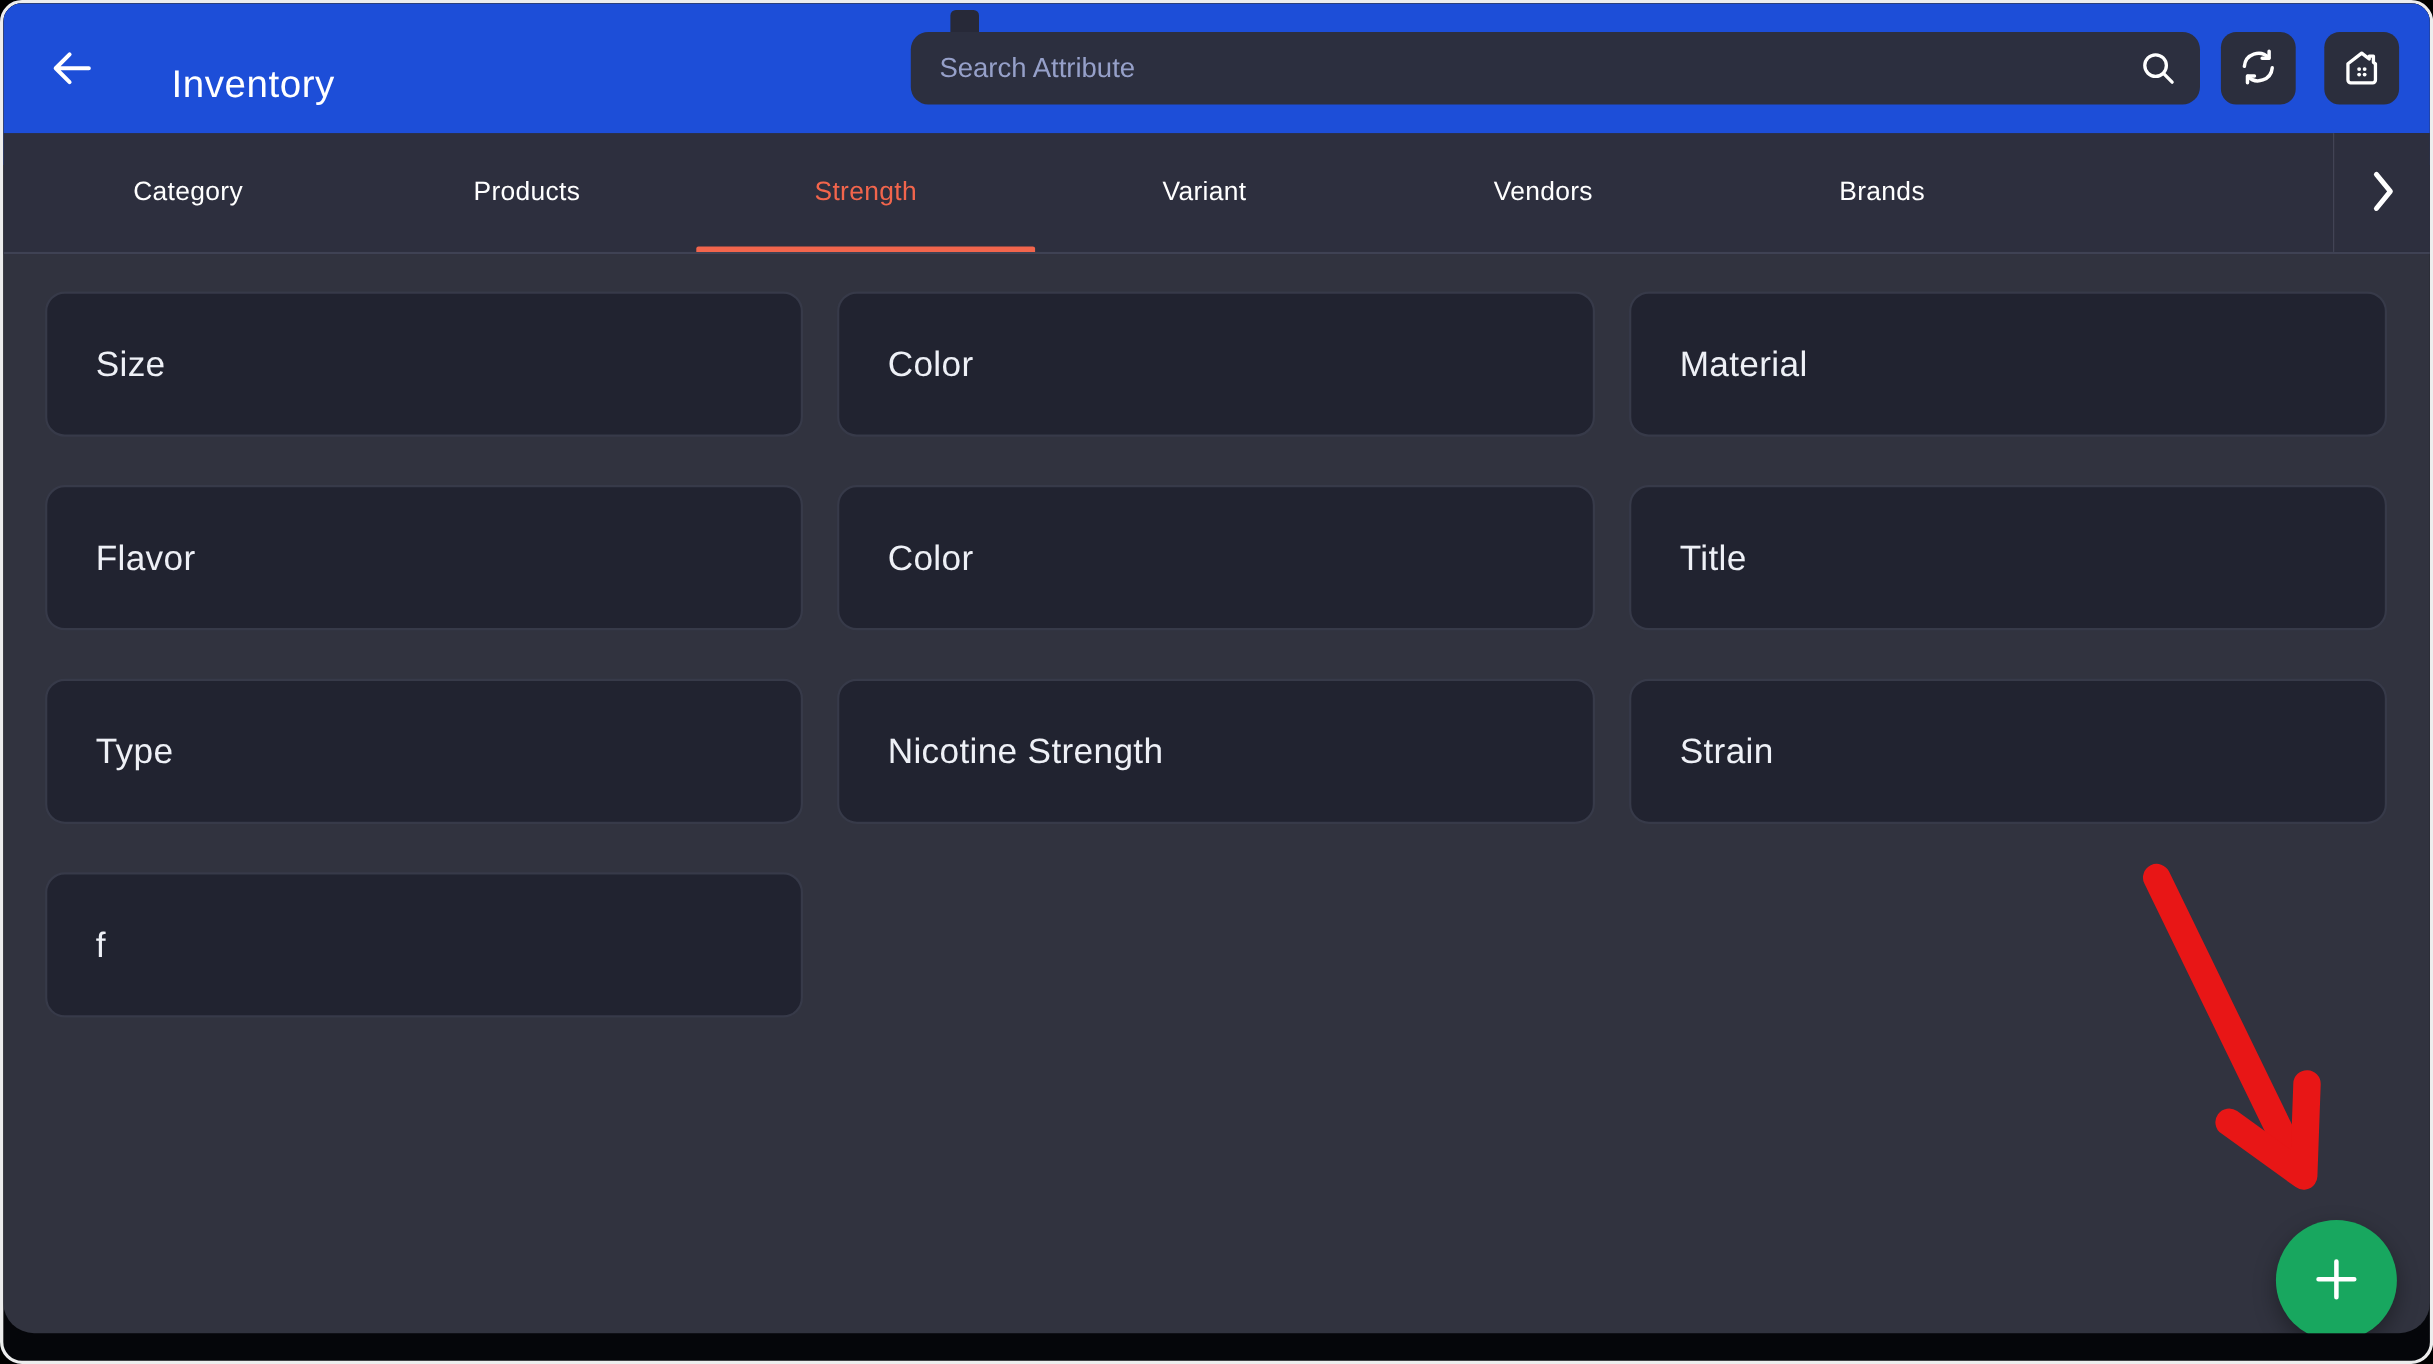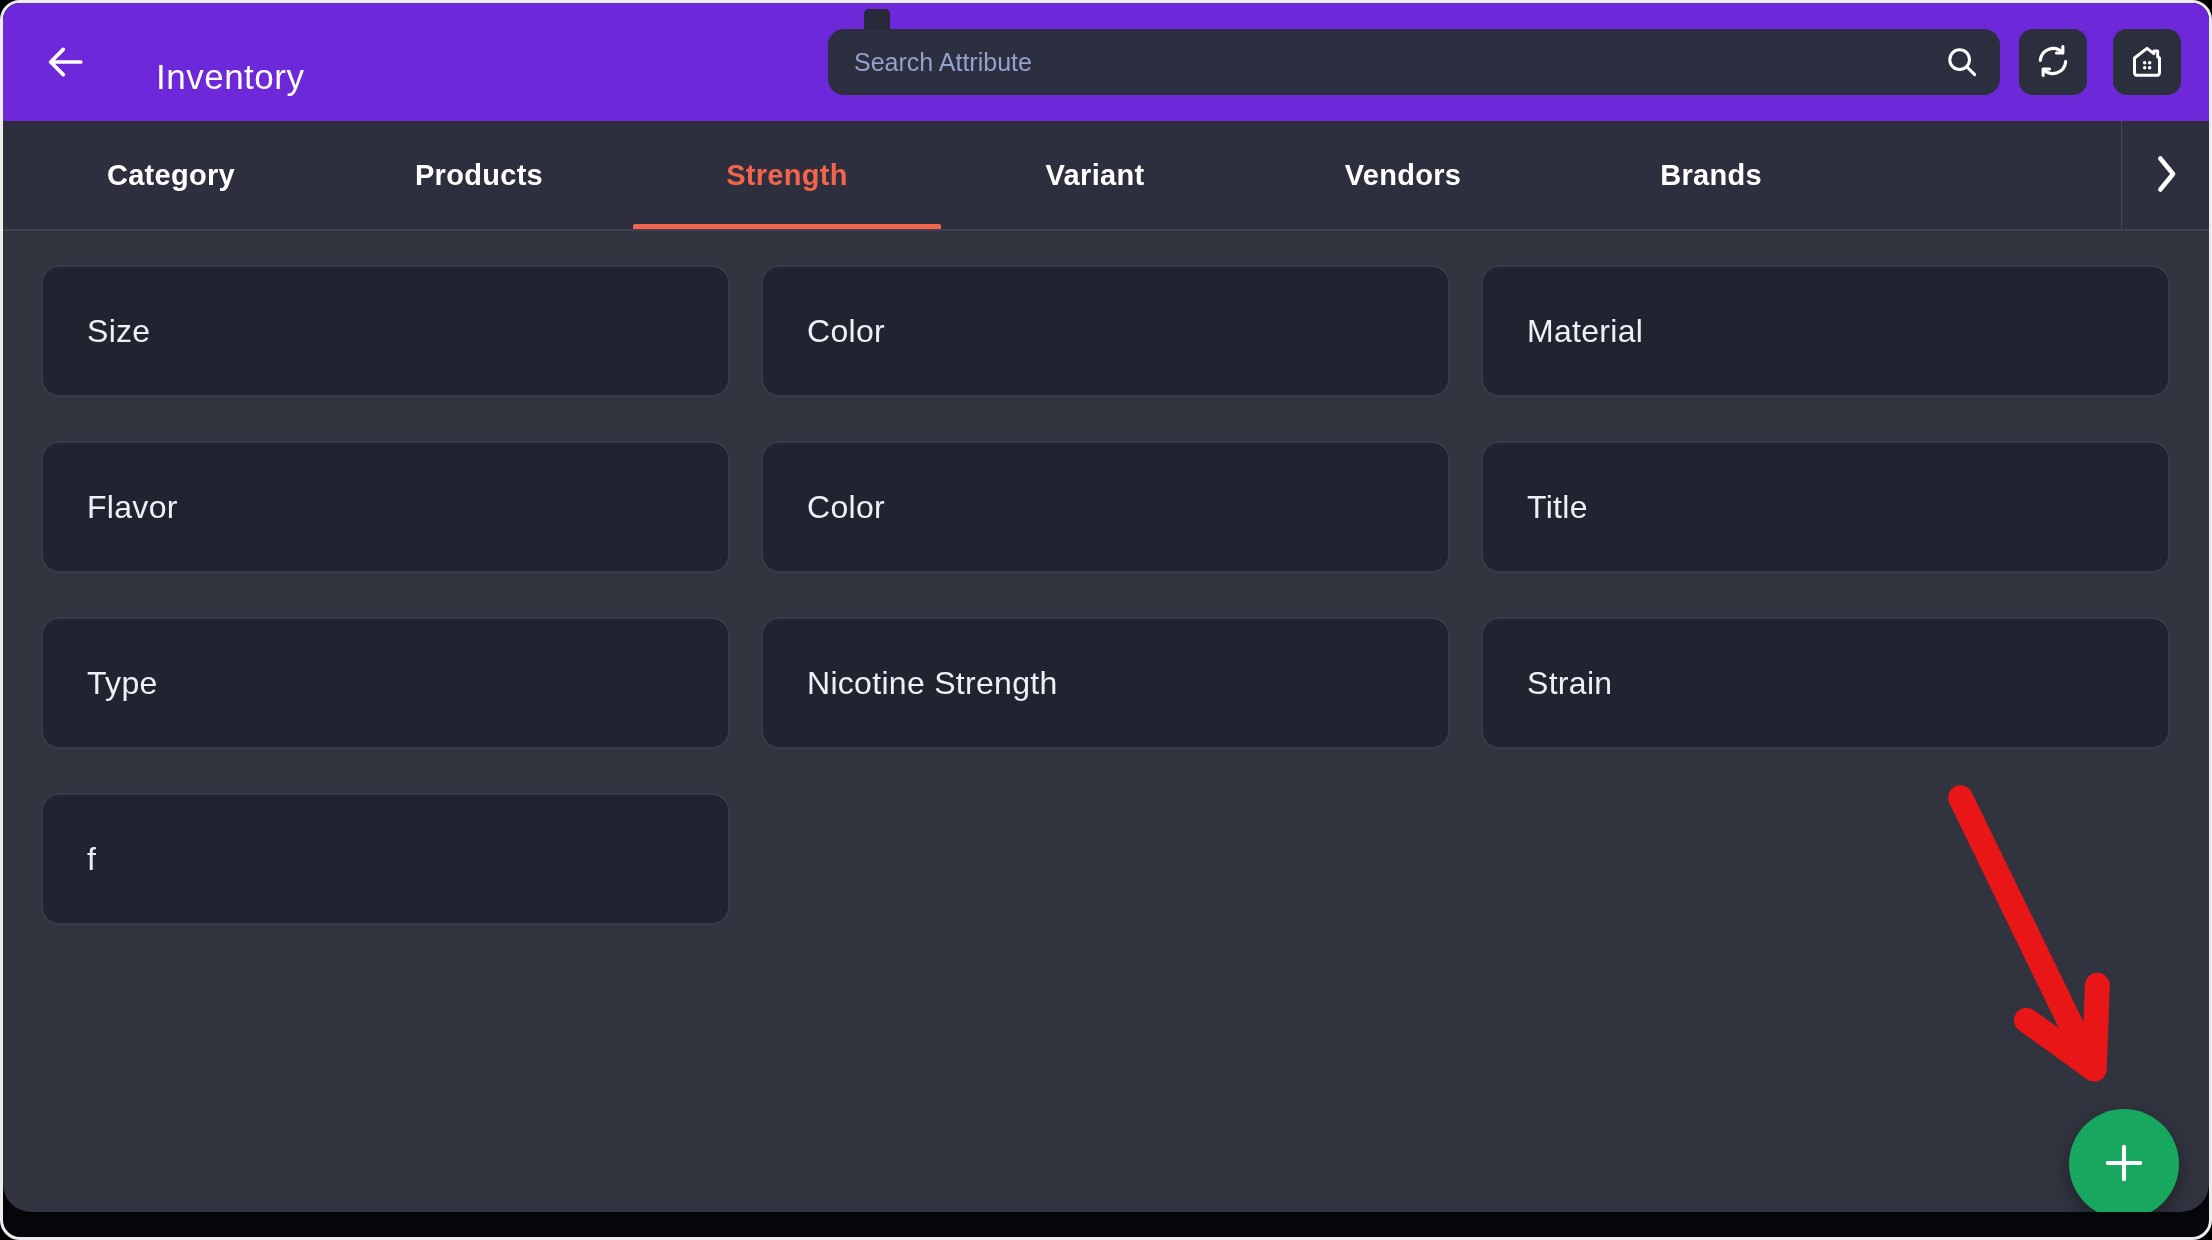"Inventory" .topbar { background: #6d28d9 -> #1d4ed8 }
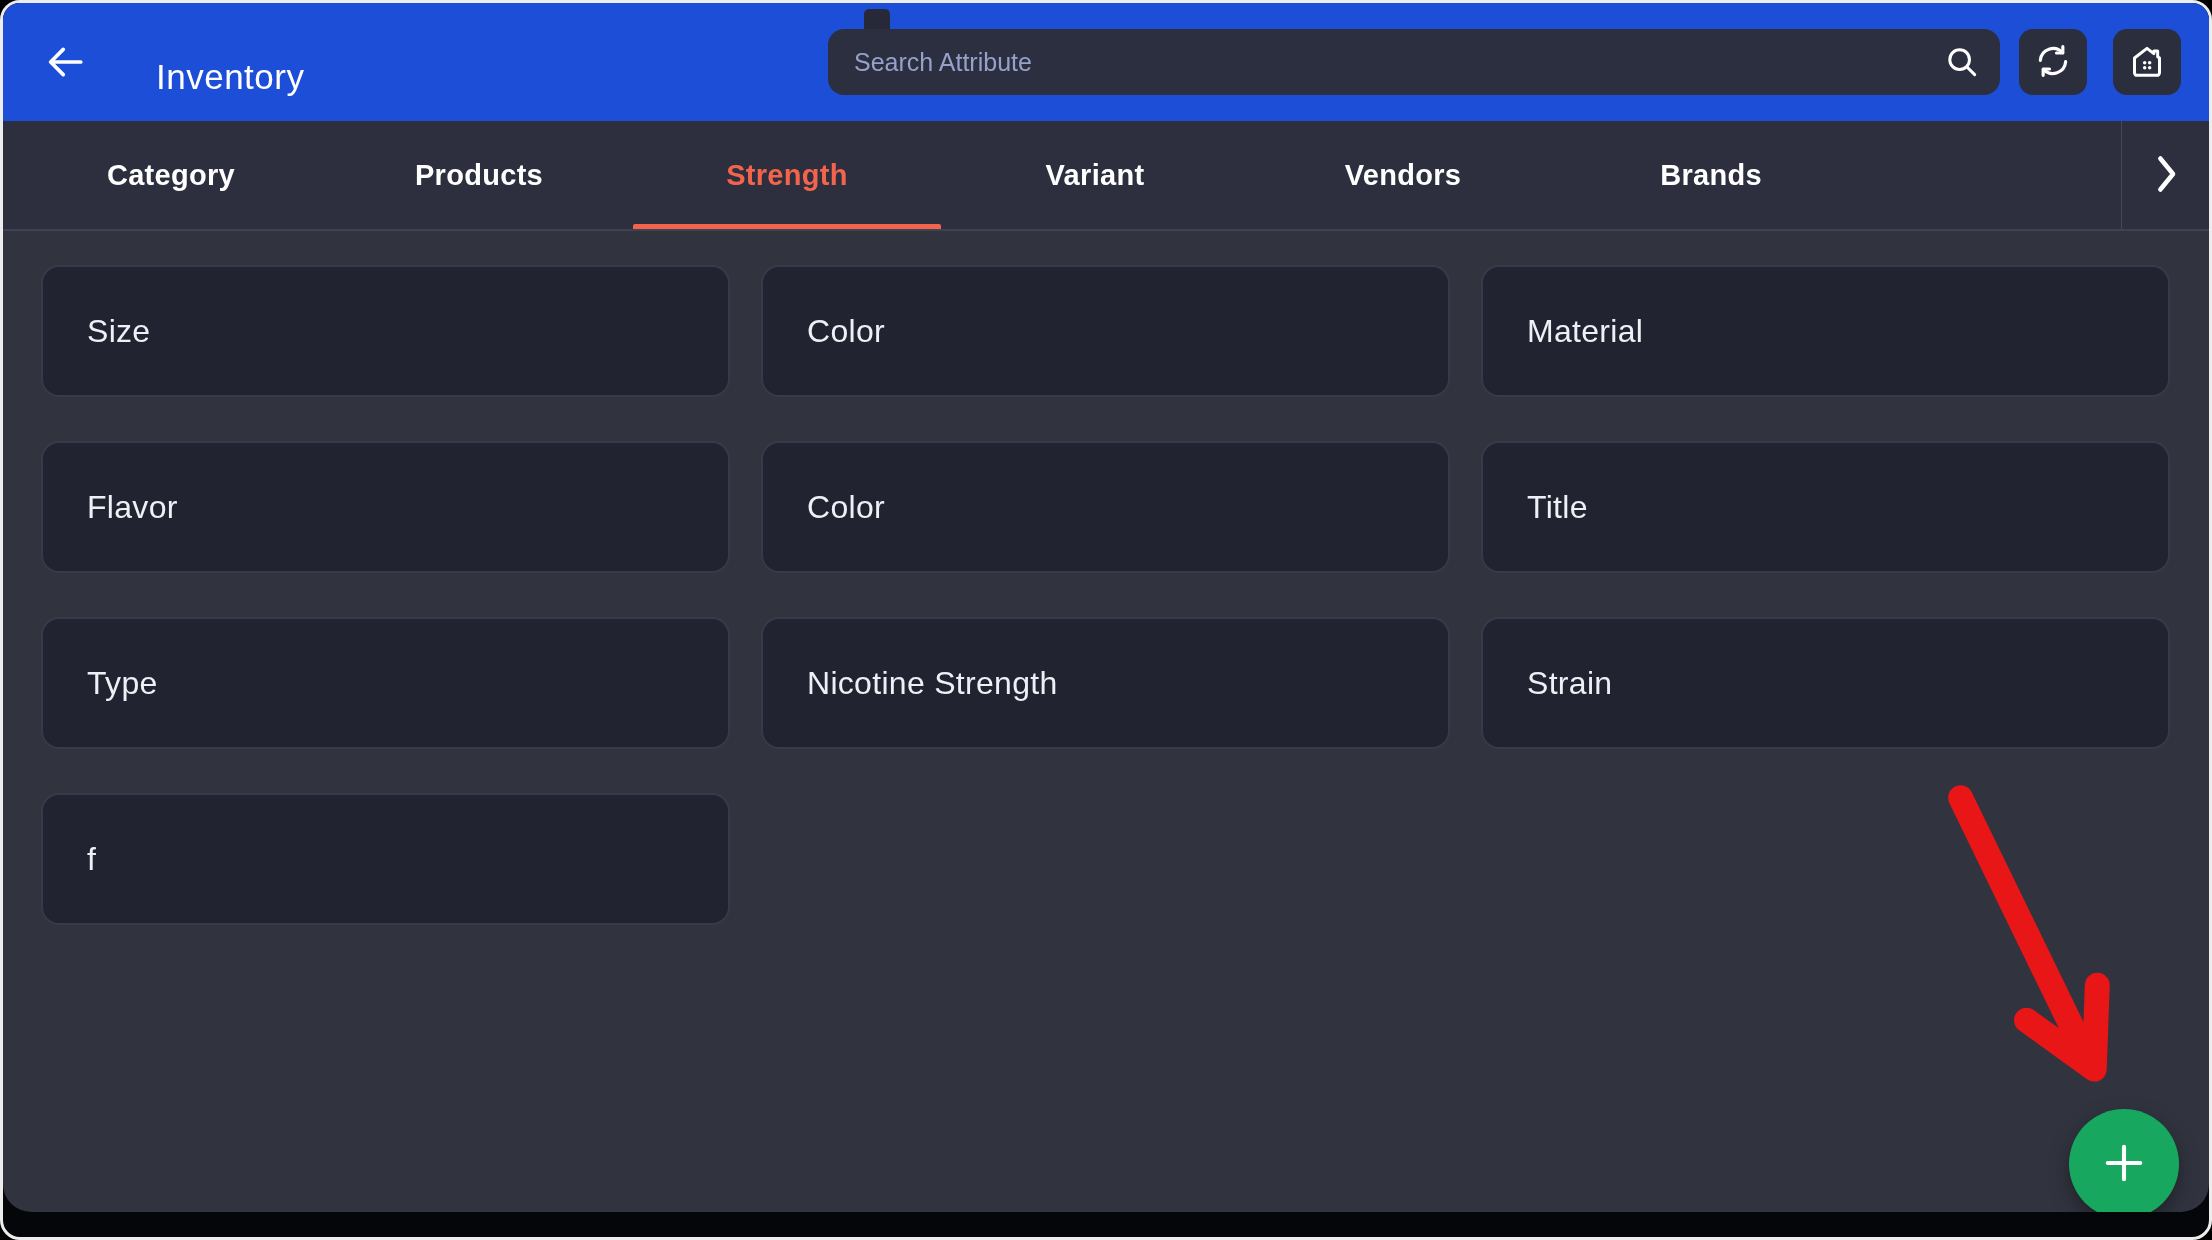"Category" .tab { font-size: 29px -> 24px; font-weight: 700 -> 400 }
